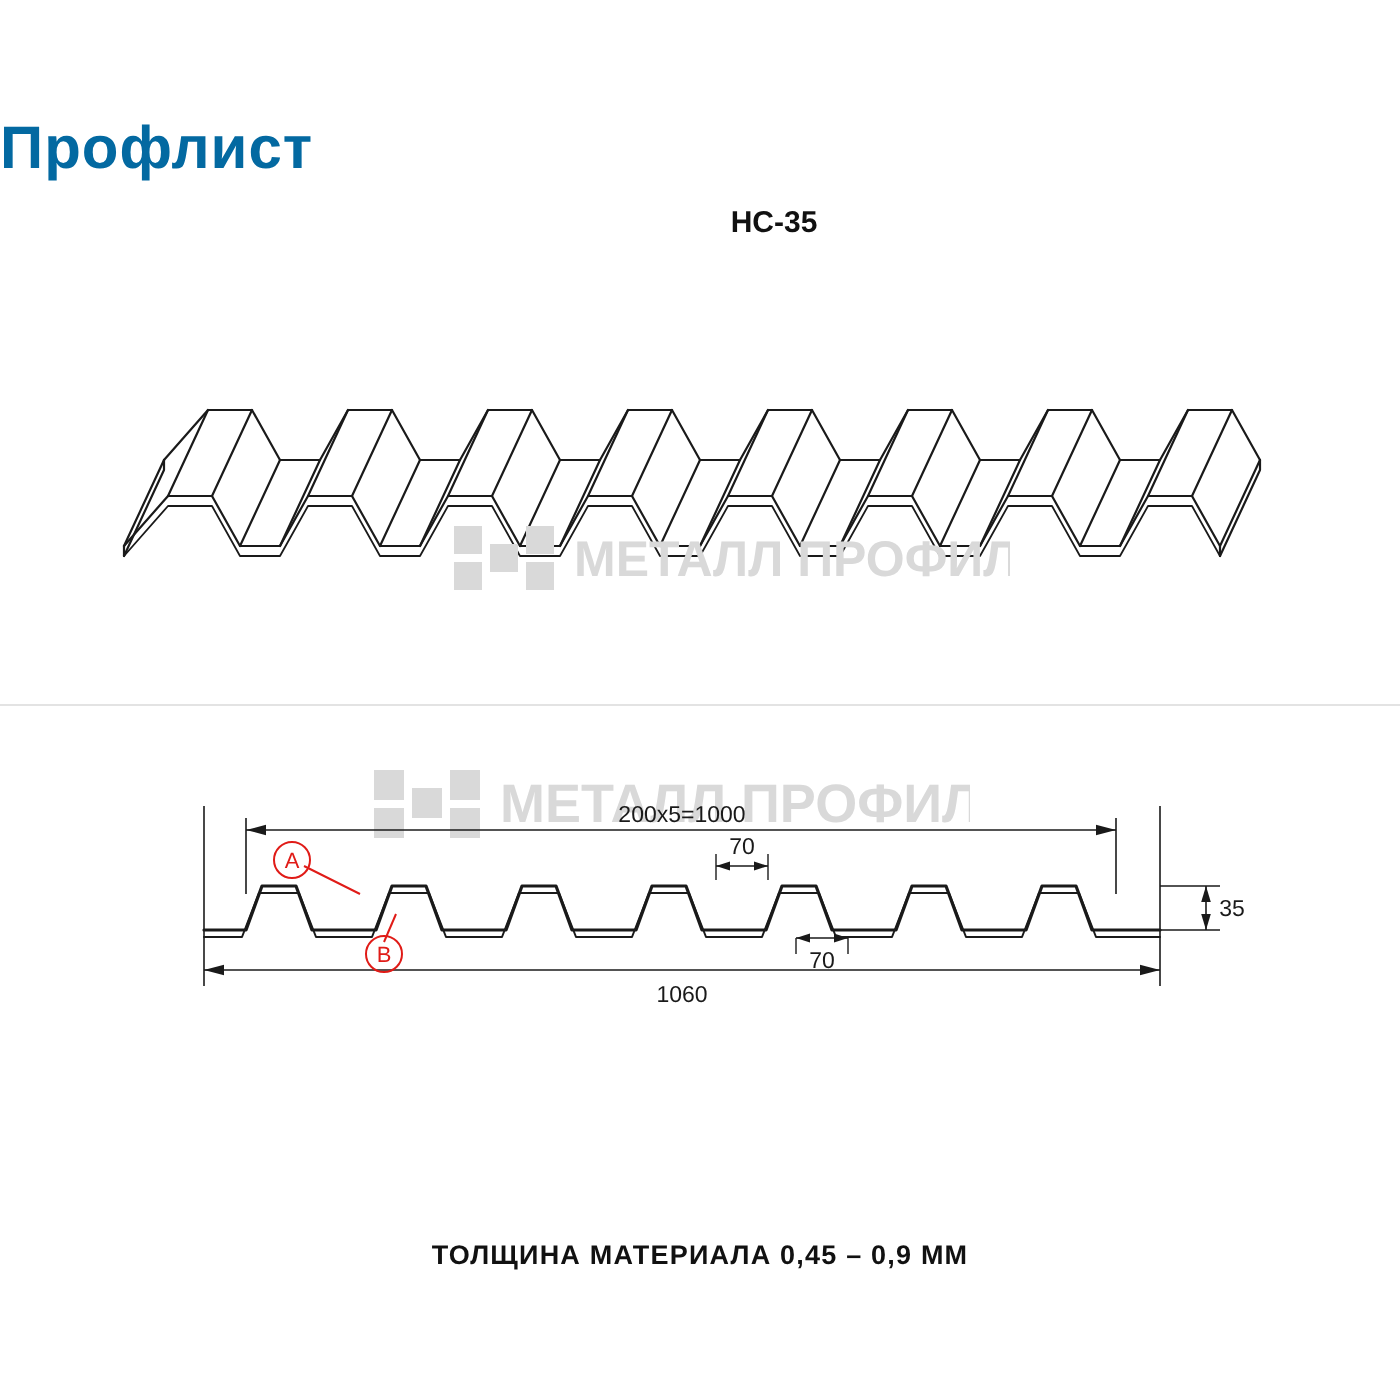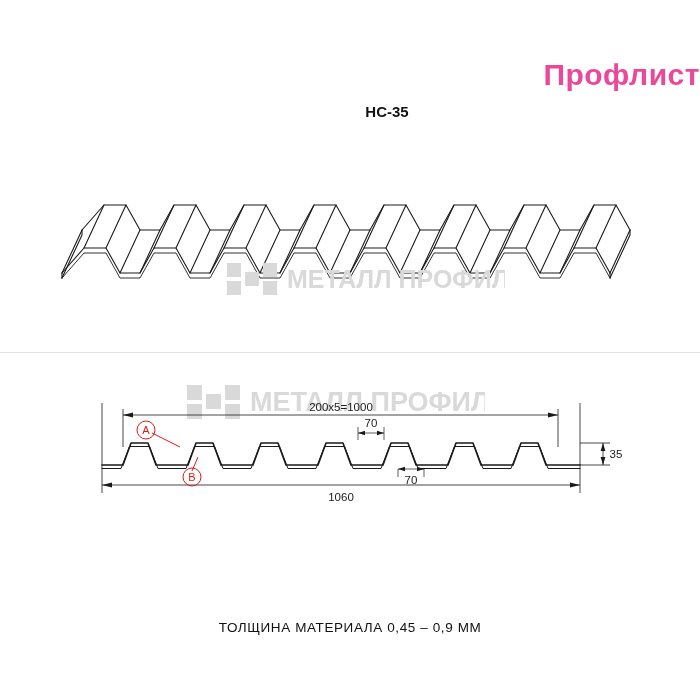"Профлист" .title { color: #ec4899 -> #0369a1; text-align: right -> left }
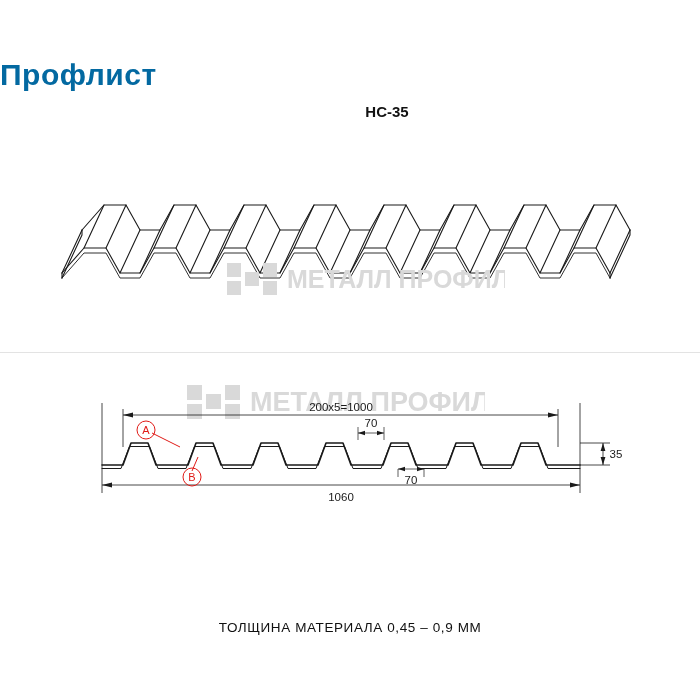"ТОЛЩИНА МАТЕРИАЛА 0,45 – 0,9" .footer-note { font-weight: normal -> bold }
